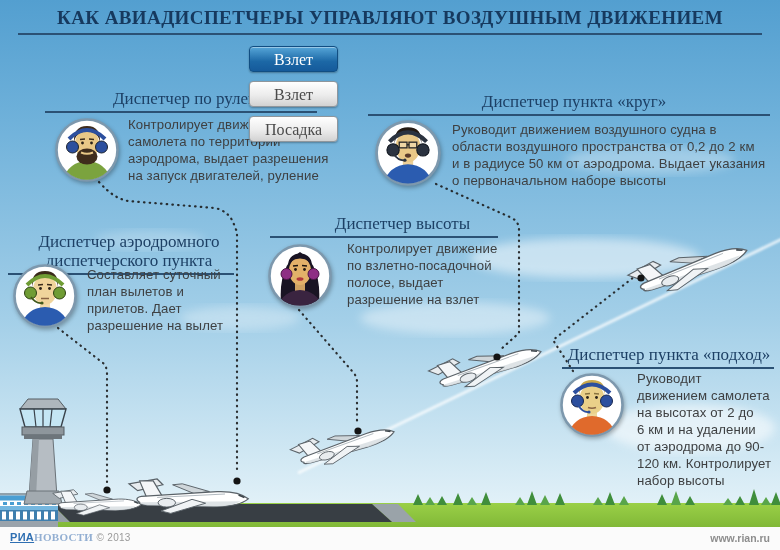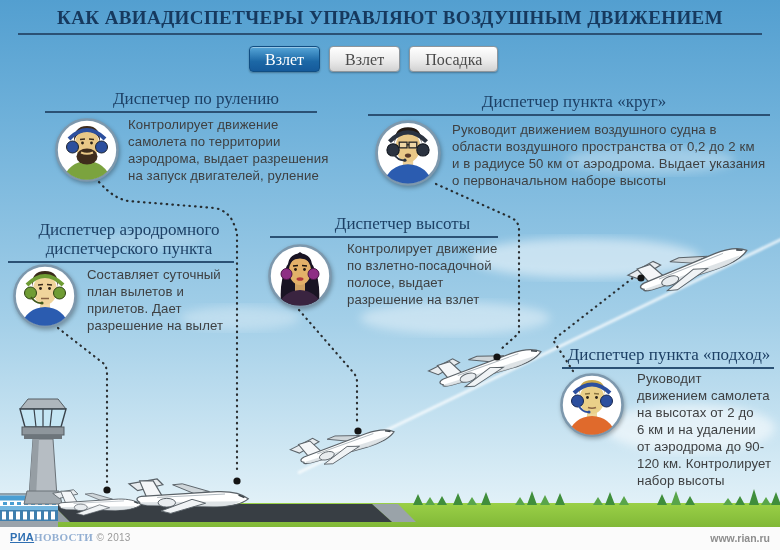"Взлет" .tabs { flex-direction: none -> column }
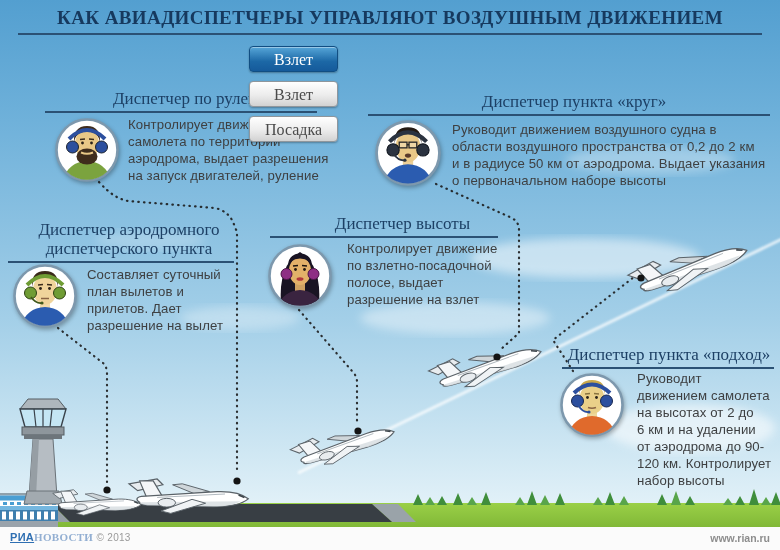"Диспетчер аэродромного" h2 { margin-top: none -> 12px }
